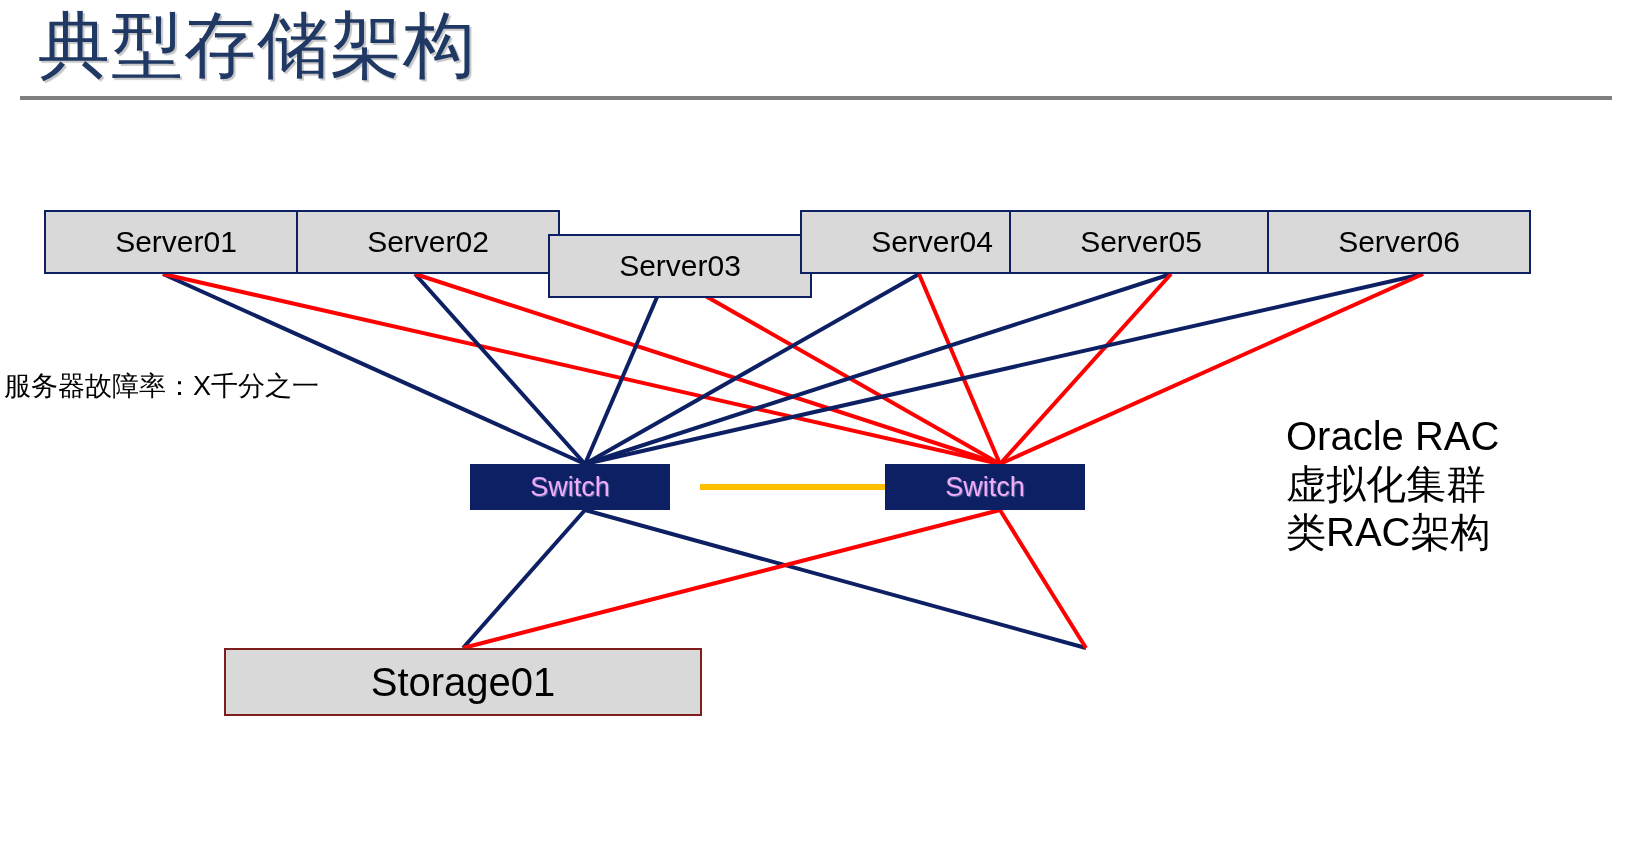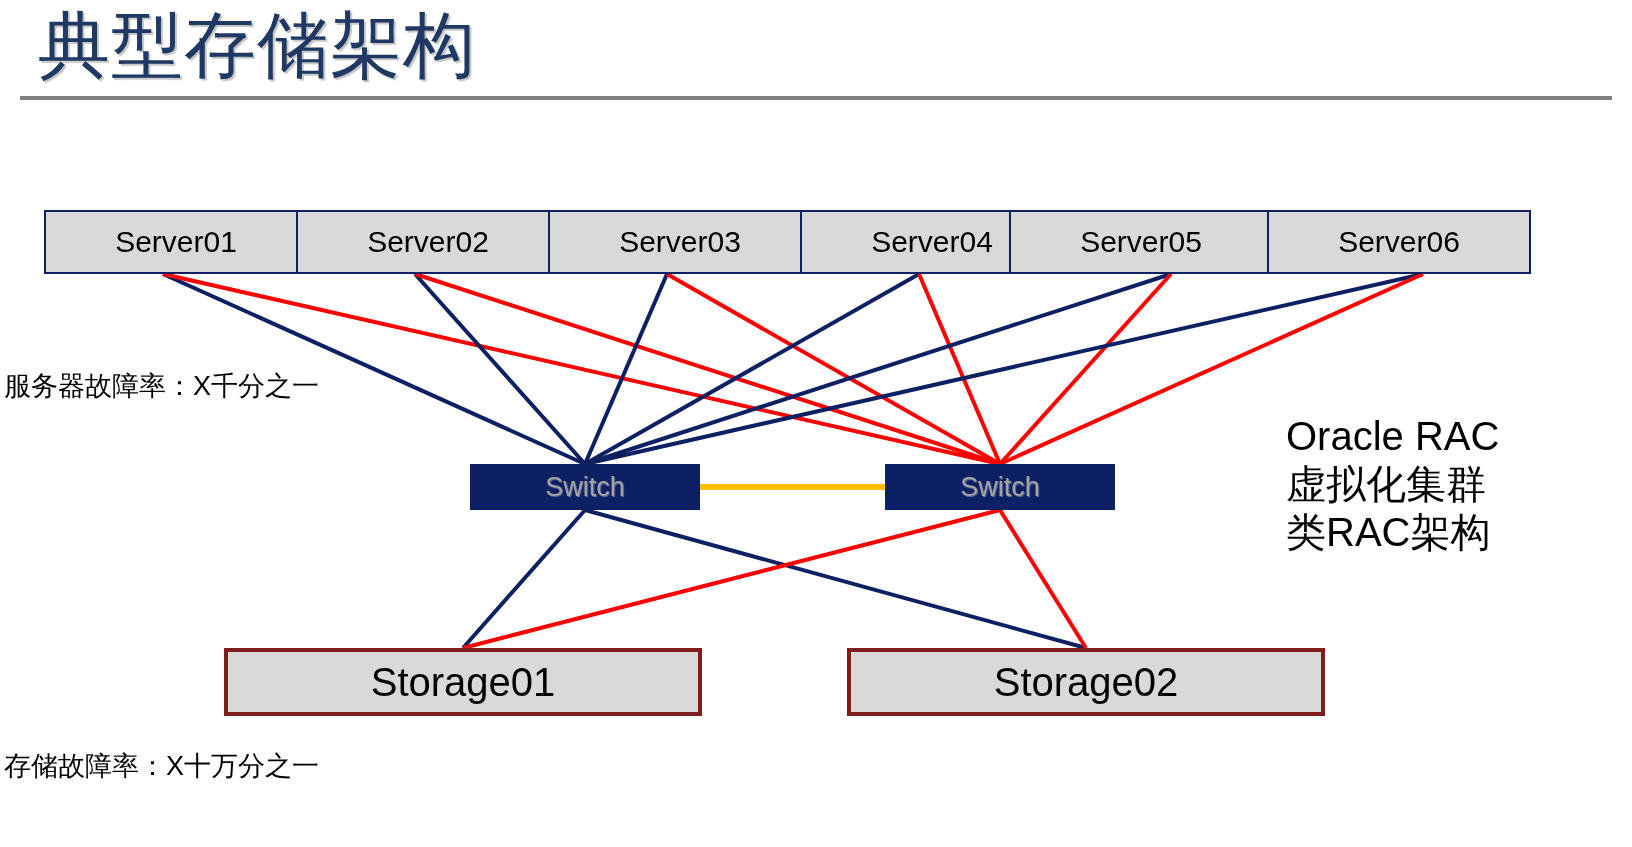"Server03" div.node { margin-top: none -> 24px }
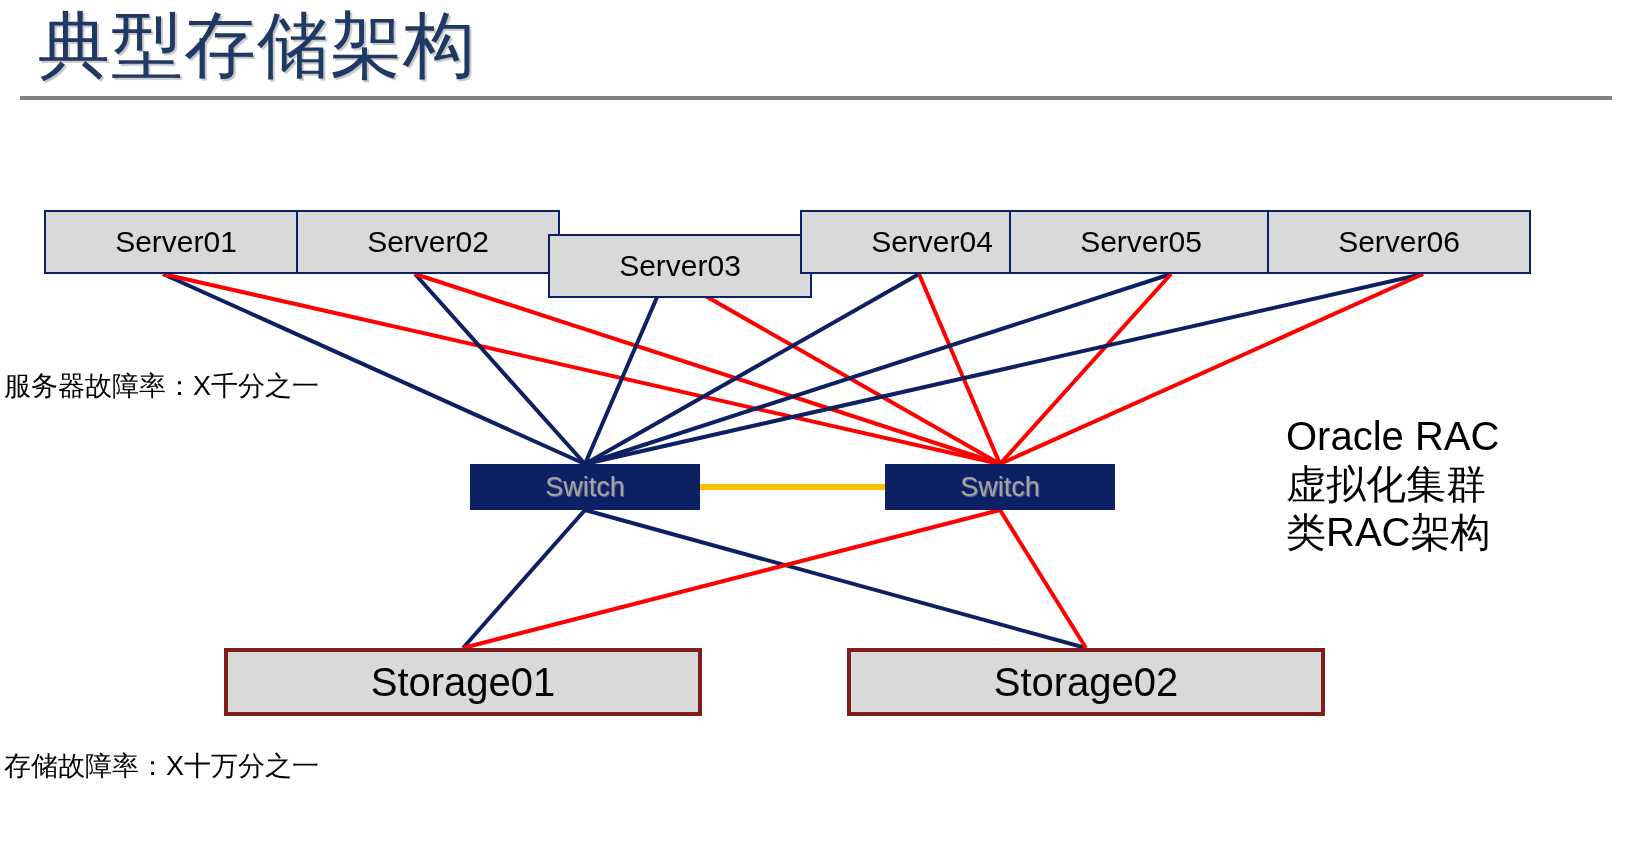"Switch" .switch-box { color: #a3a3a3 -> #f0abfc; width: 230px -> 200px }
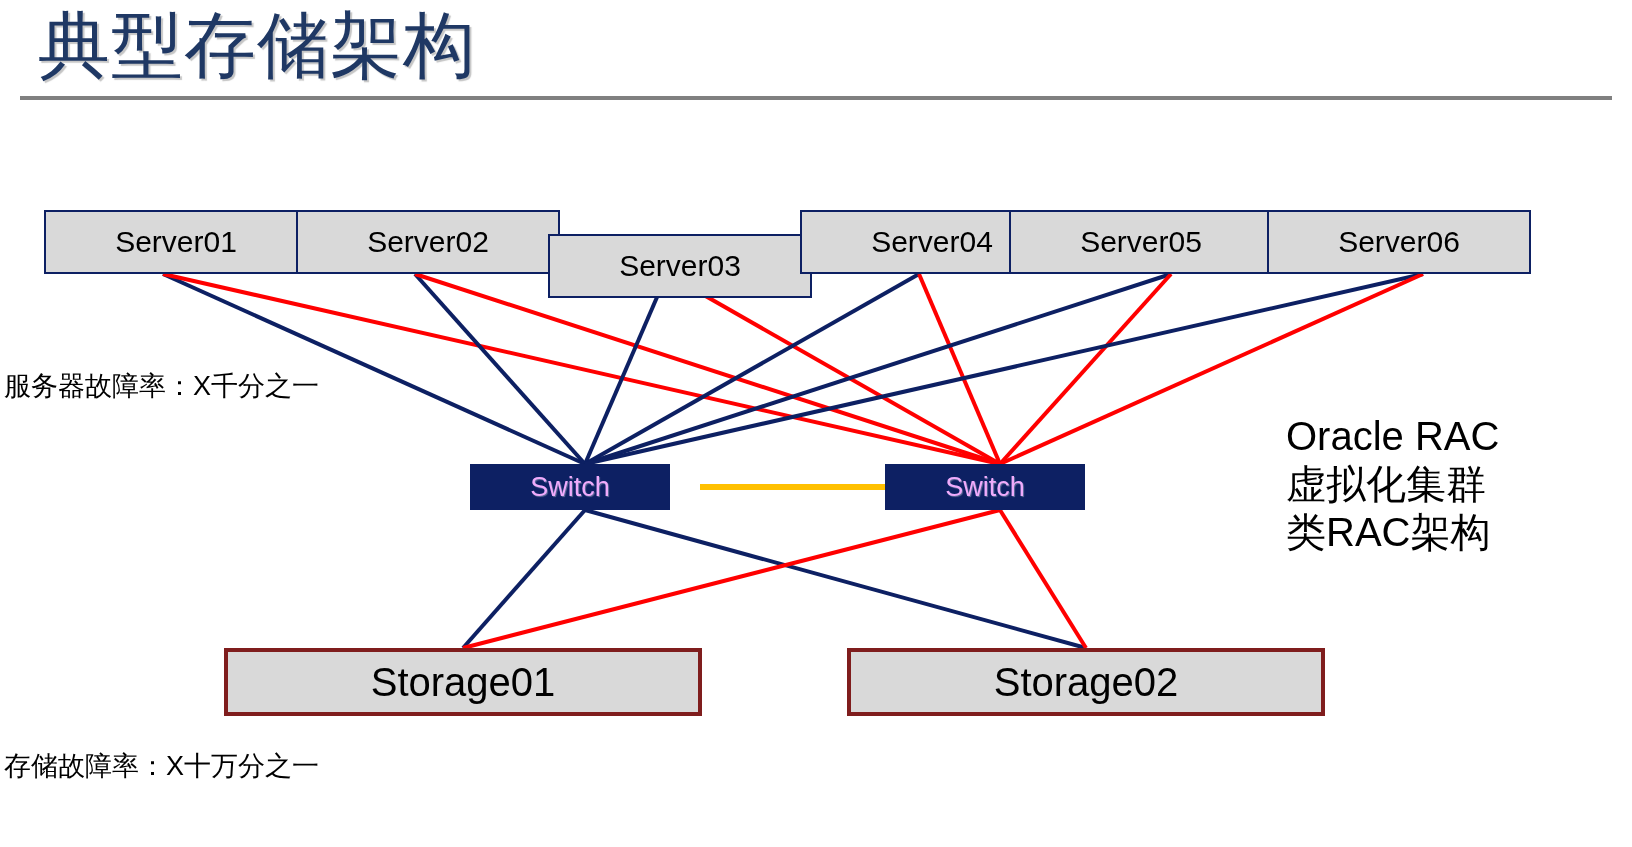"Storage01" .storage-box { border: 4px solid #7f1d1d -> 2px solid #7f1d1d }
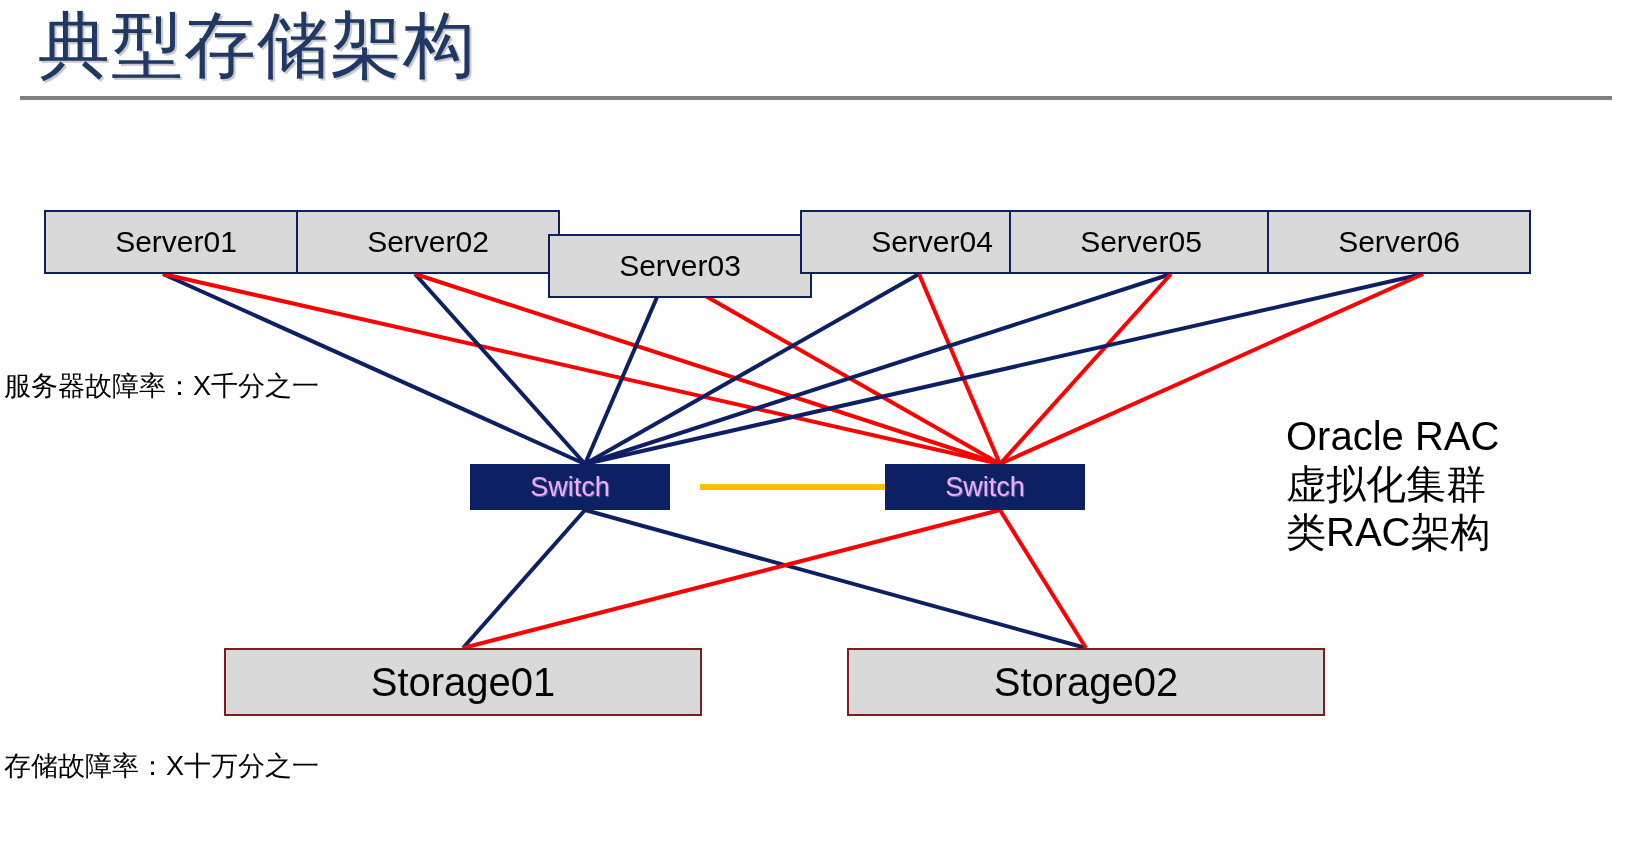"Storage02" div.node { html: <div> <span>Storage02</span> </div> -> none }
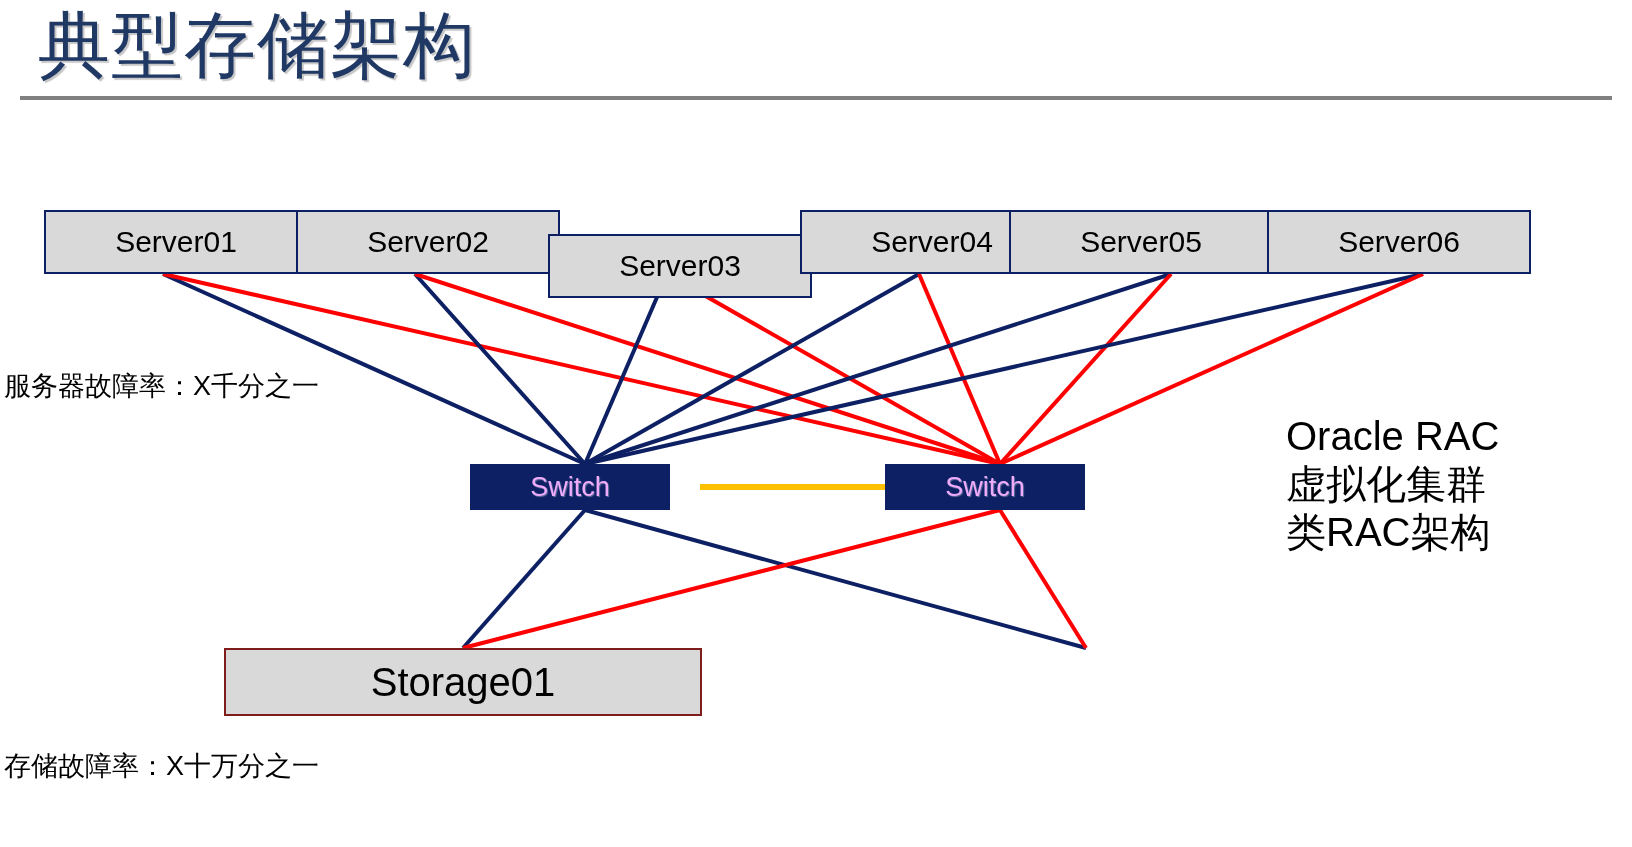"存储故障率：X十万分之一" div.annotation { html: <div>存储故障率：X十万分之一</div> -> none }
